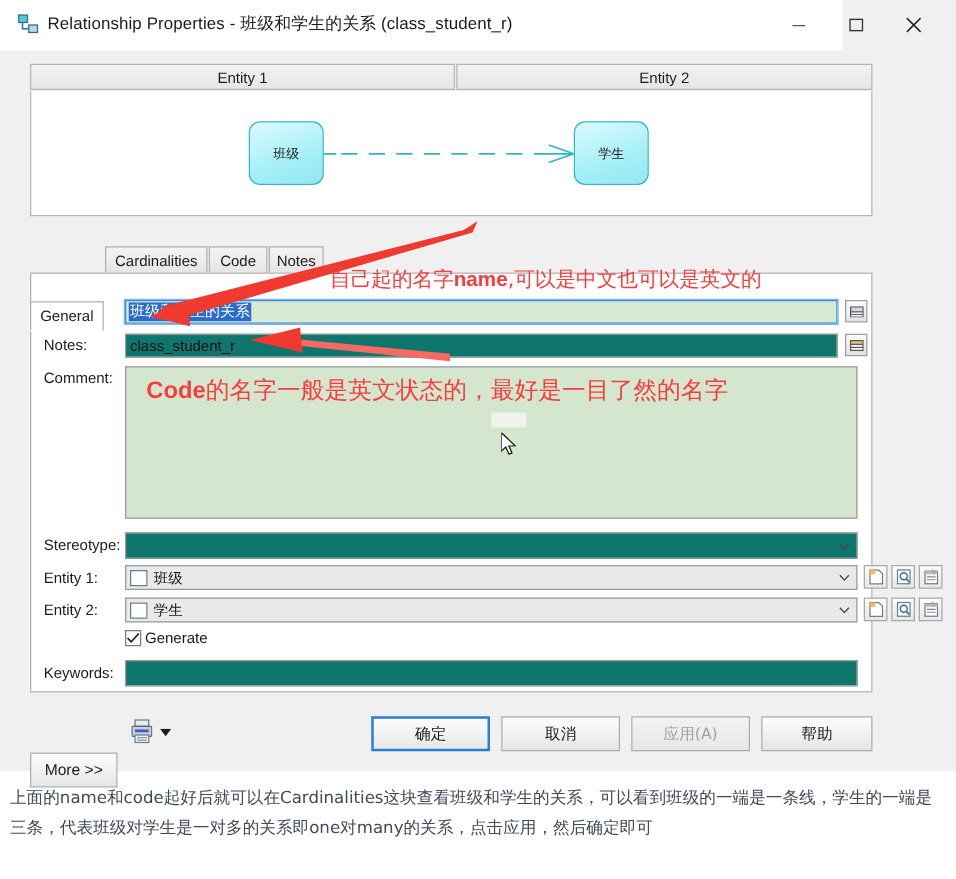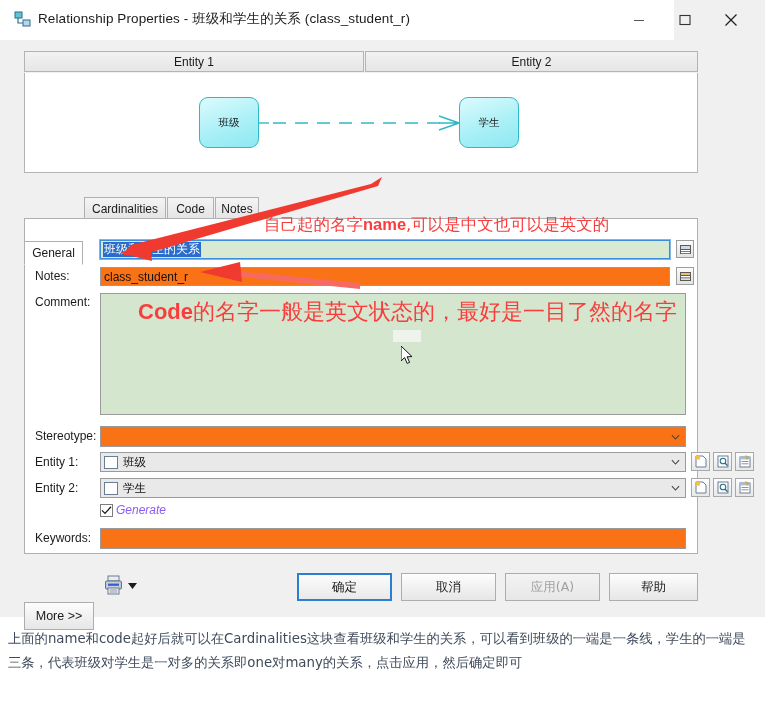"class_student_r" .fin { background: #f97316 -> #0f766e }
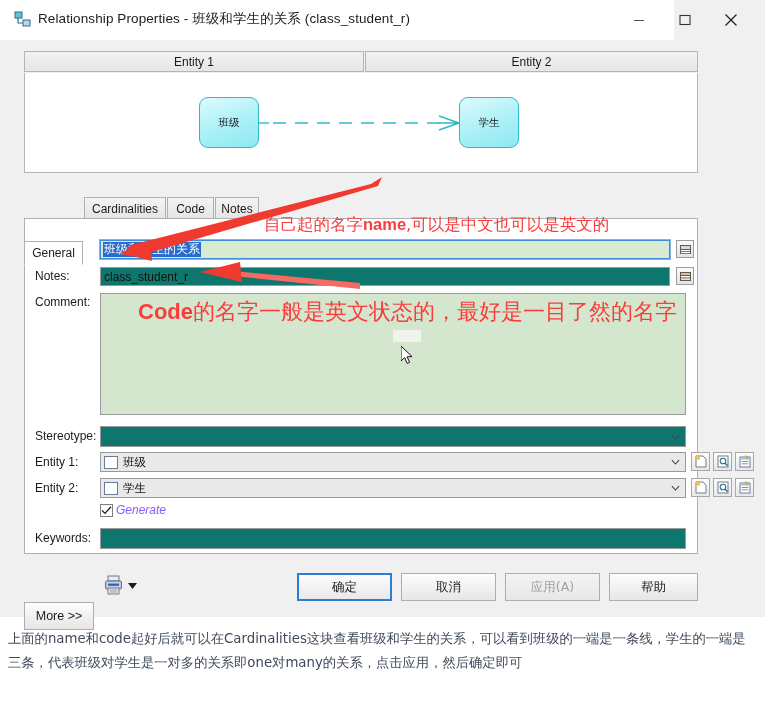"Code的名字一般是英文状态的，最好是一目了然的名字" #comment-note { font-size: 22px -> 19px; text-align: right -> none }
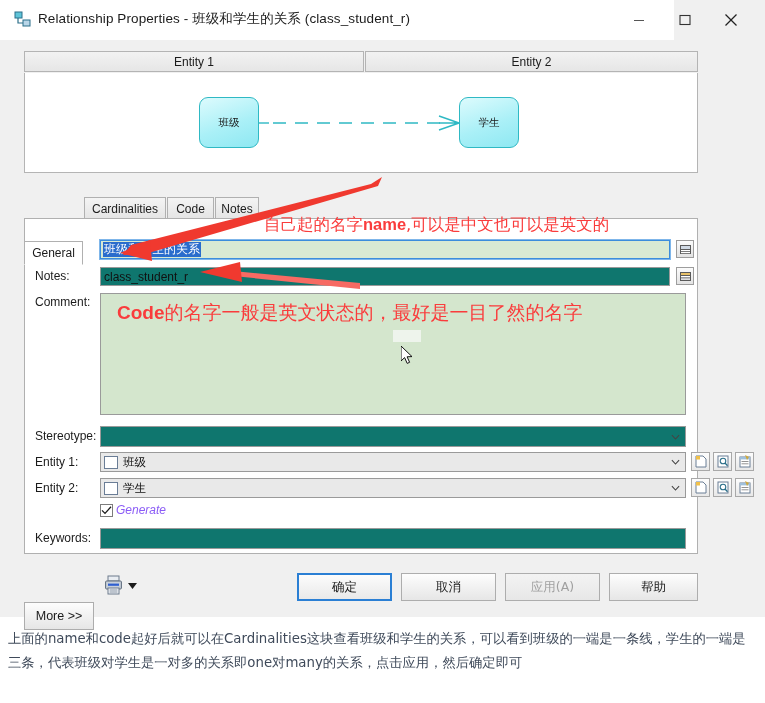"Generate" #gen-label { color: #8b5cf6 -> #0f172a; font-style: italic -> none }
